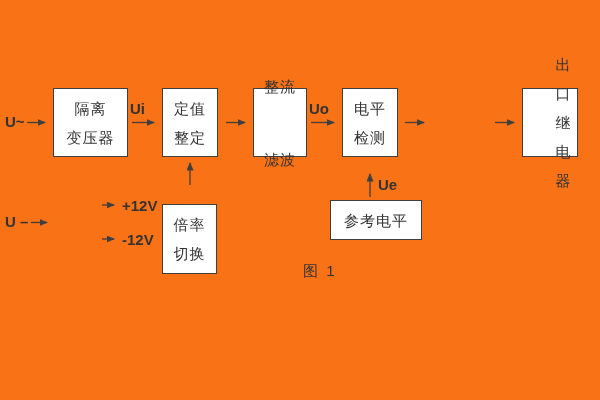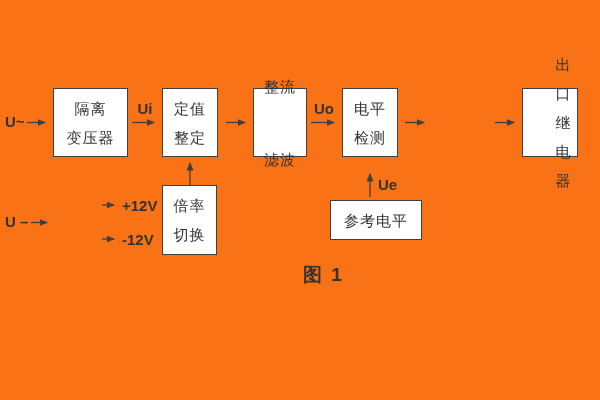"Ui" .lbl.center { text-align: center -> none }
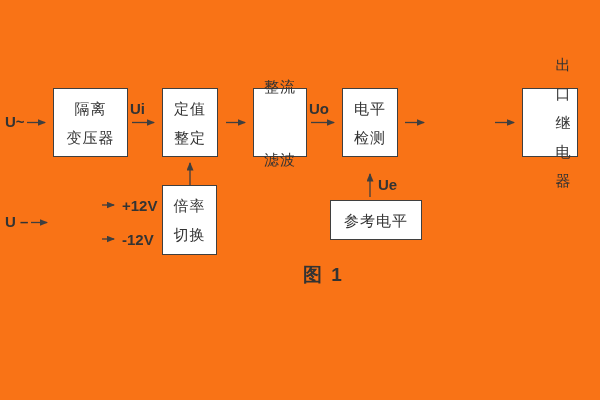"倍率" div.blk { top: 185px -> 204px }
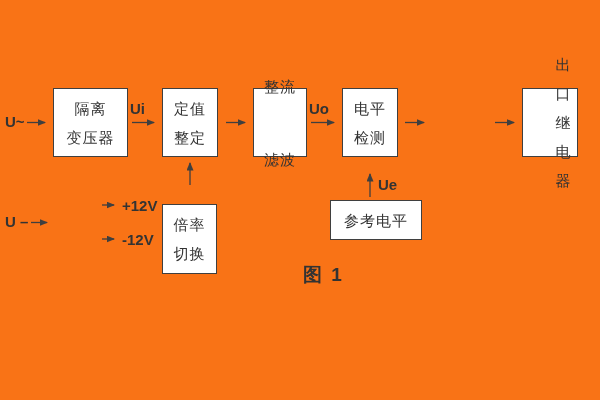"图 1" .caption { font-size: 19px -> 15px; font-weight: 700 -> 400 }
